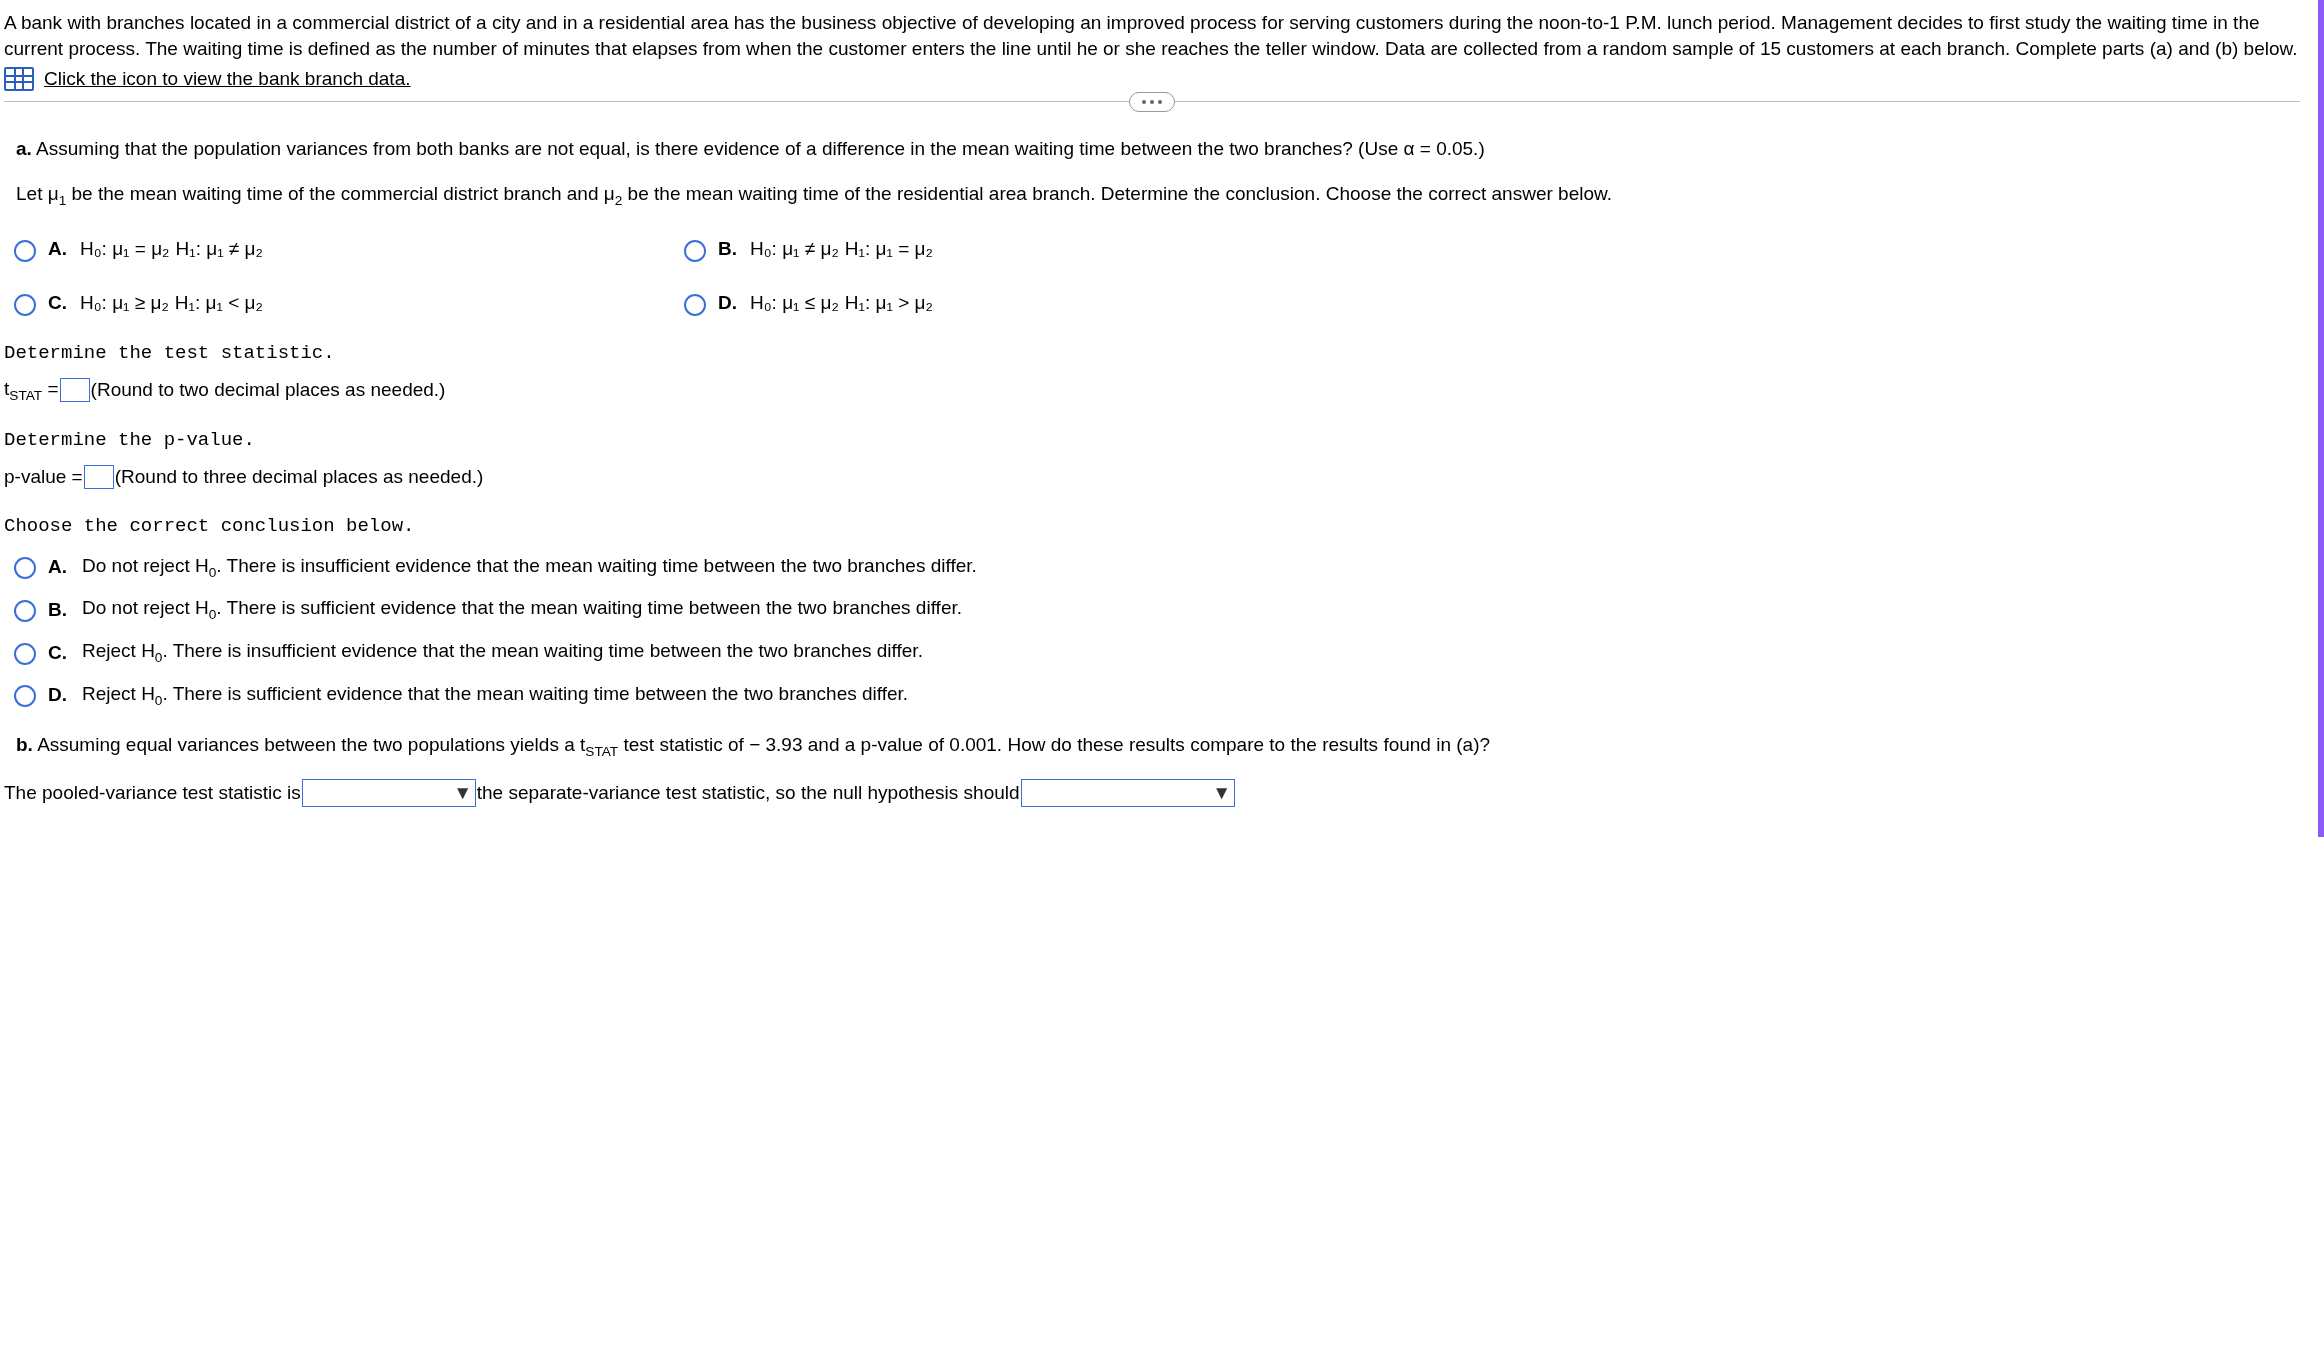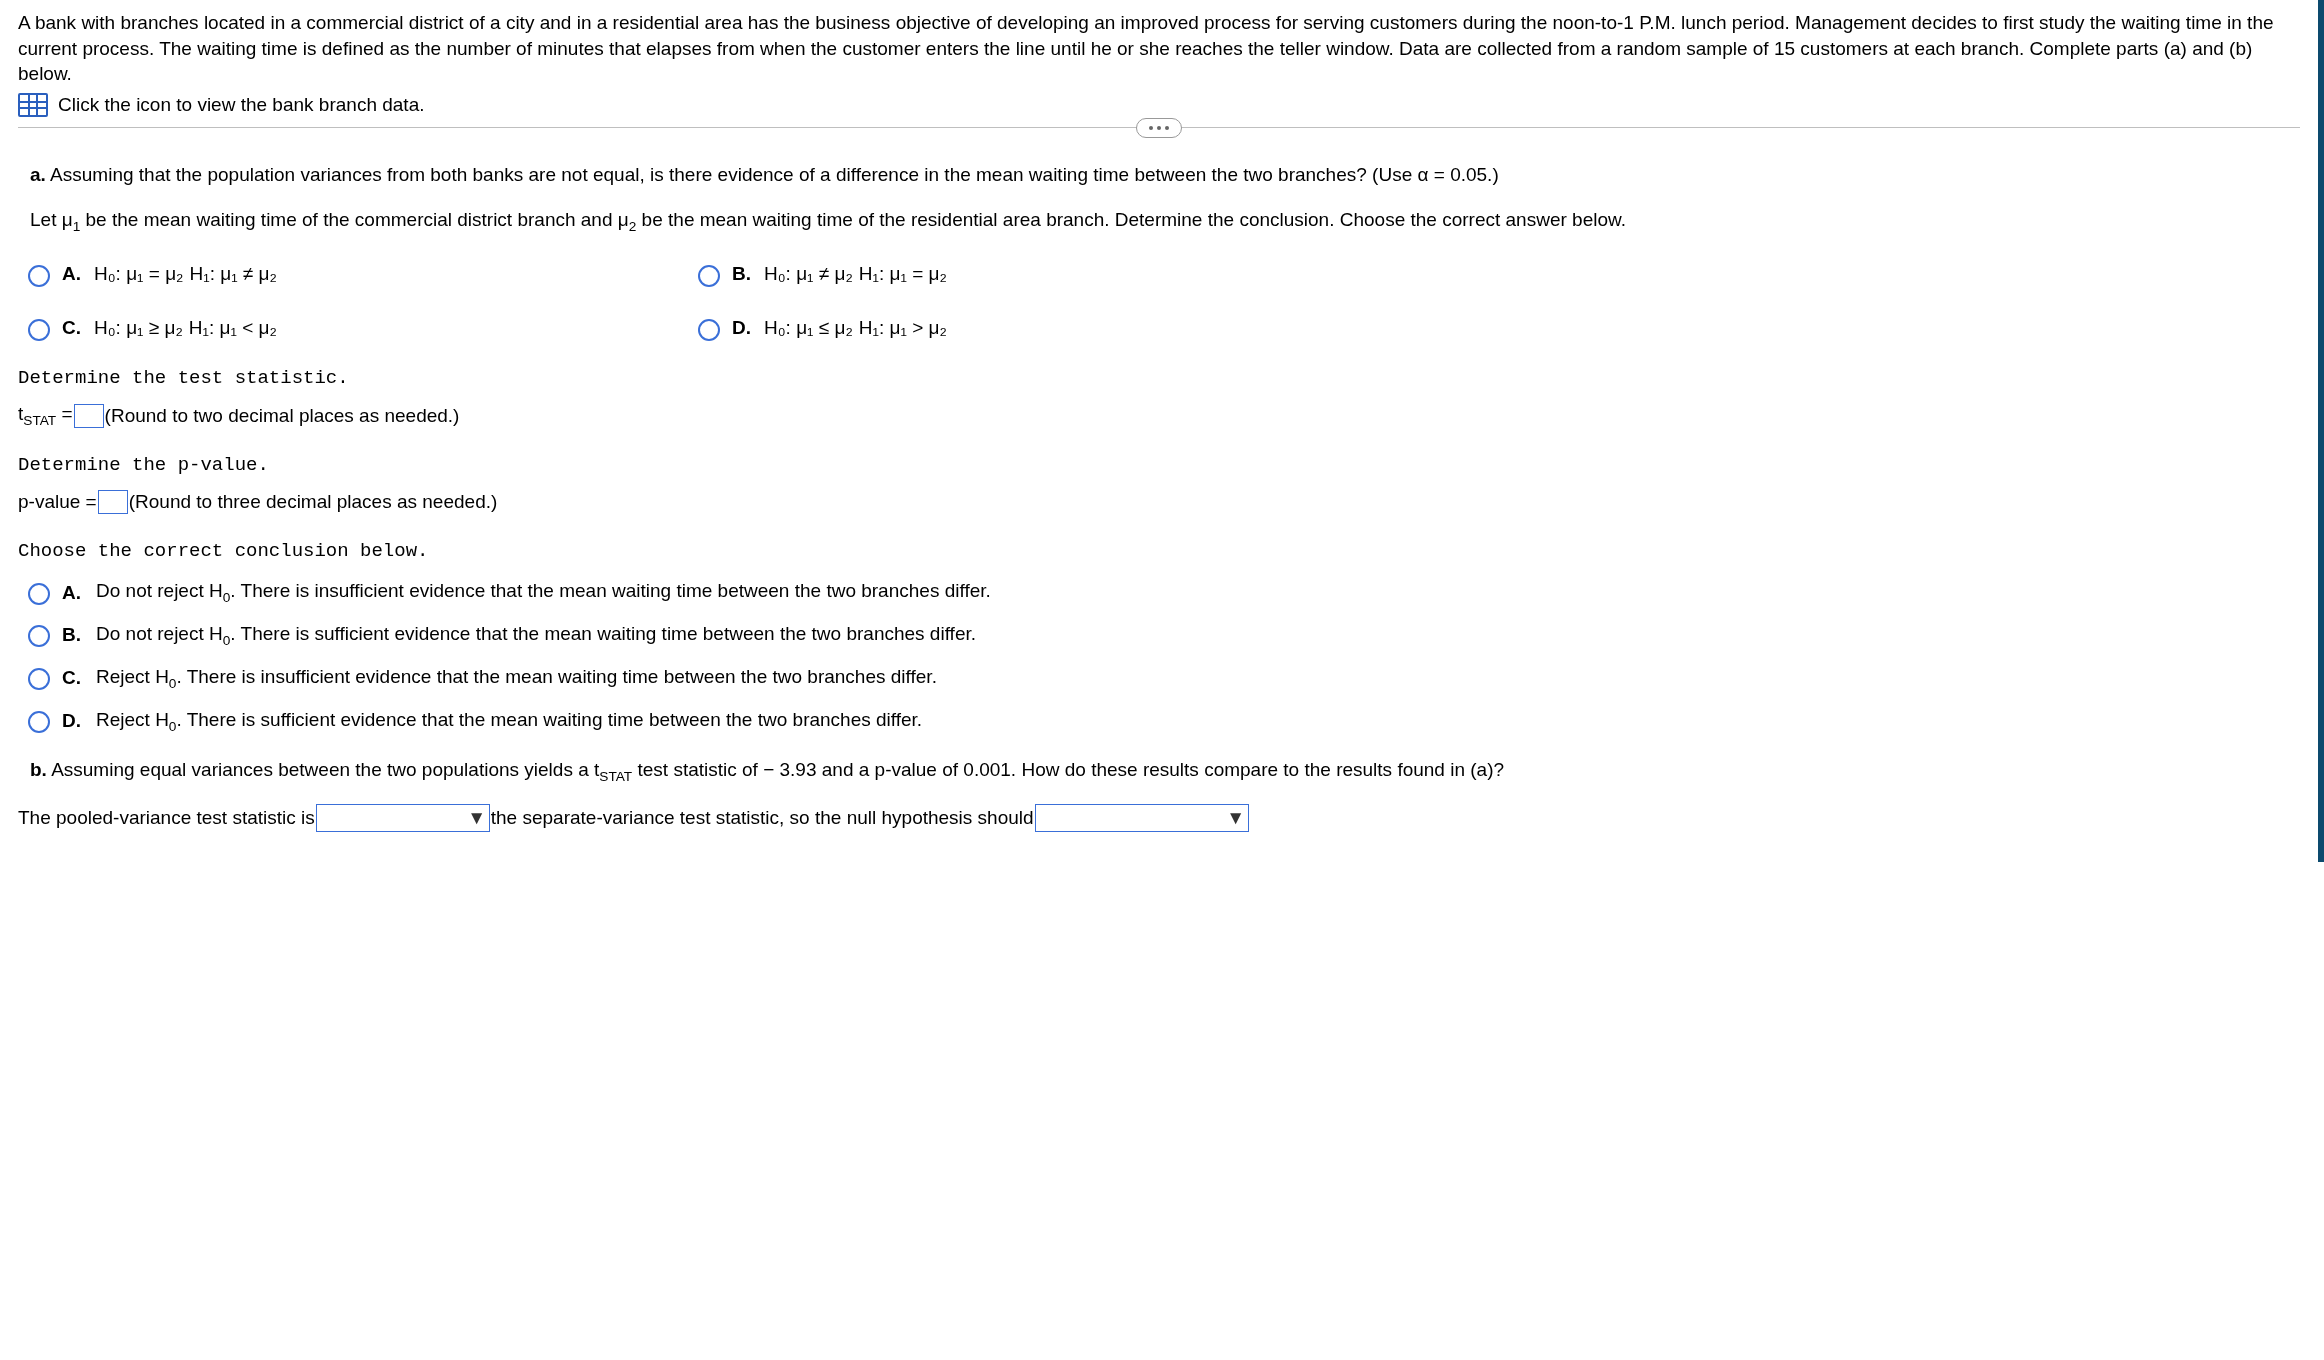"A bank with branches located" .page { border-right: 6px solid #0c4a6e -> 6px solid #8b5cf6; padding: 10px 18px 30px 18px -> 10px 18px 30px 4px }
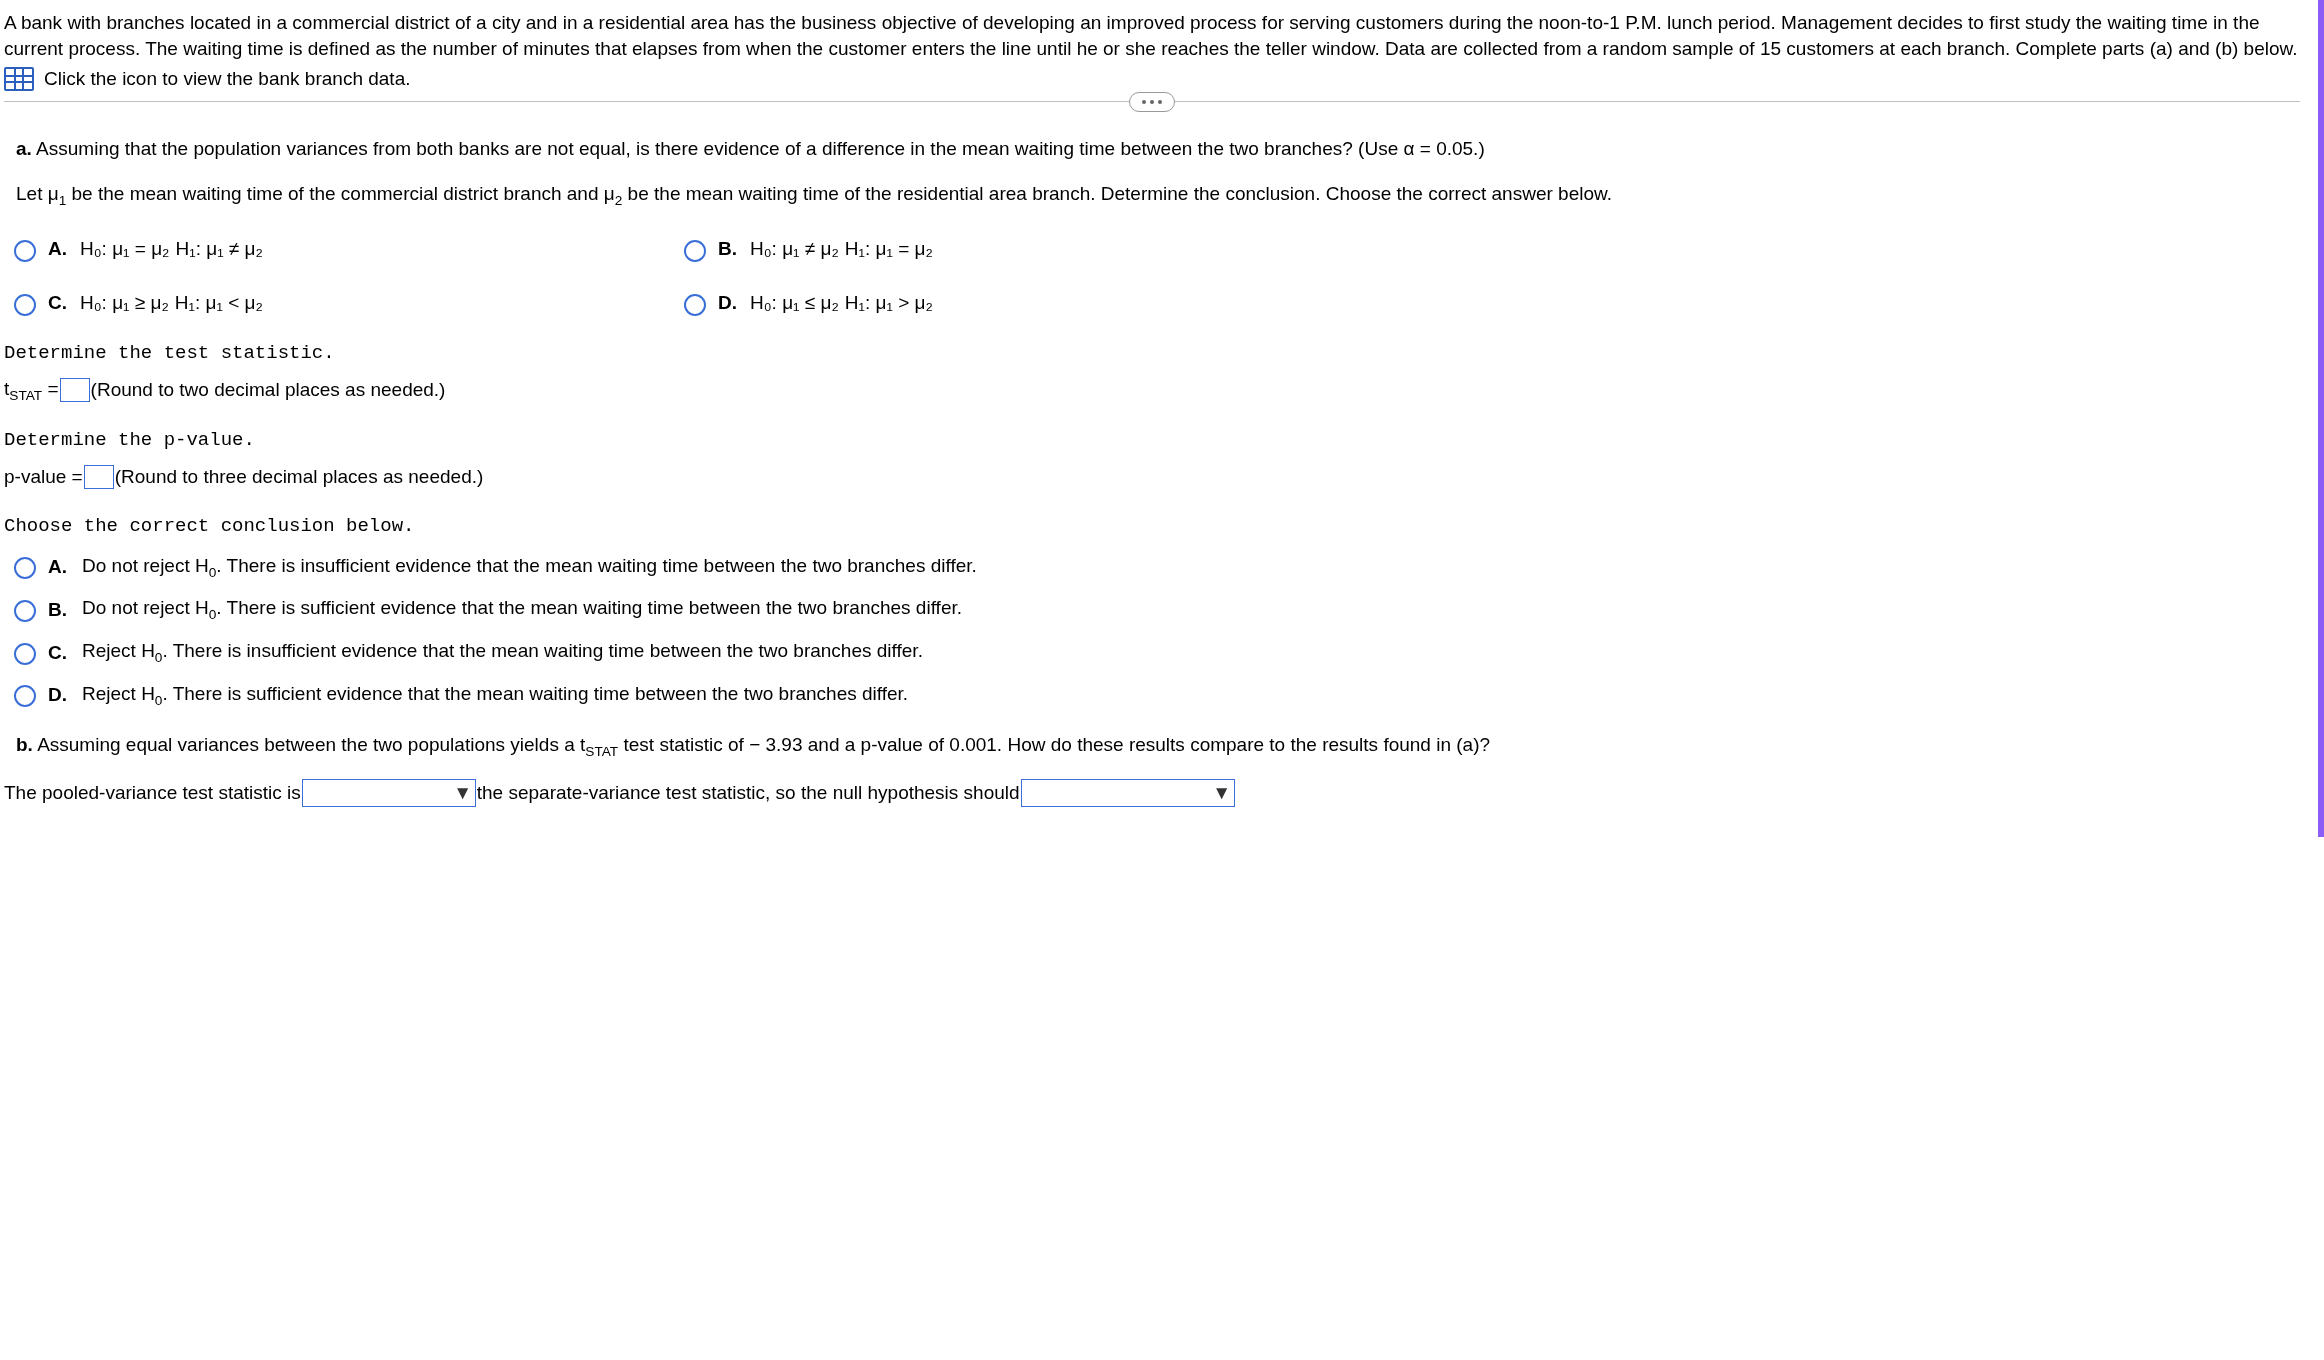"Click the icon to view" .data-link-row { text-decoration: none -> underline }
